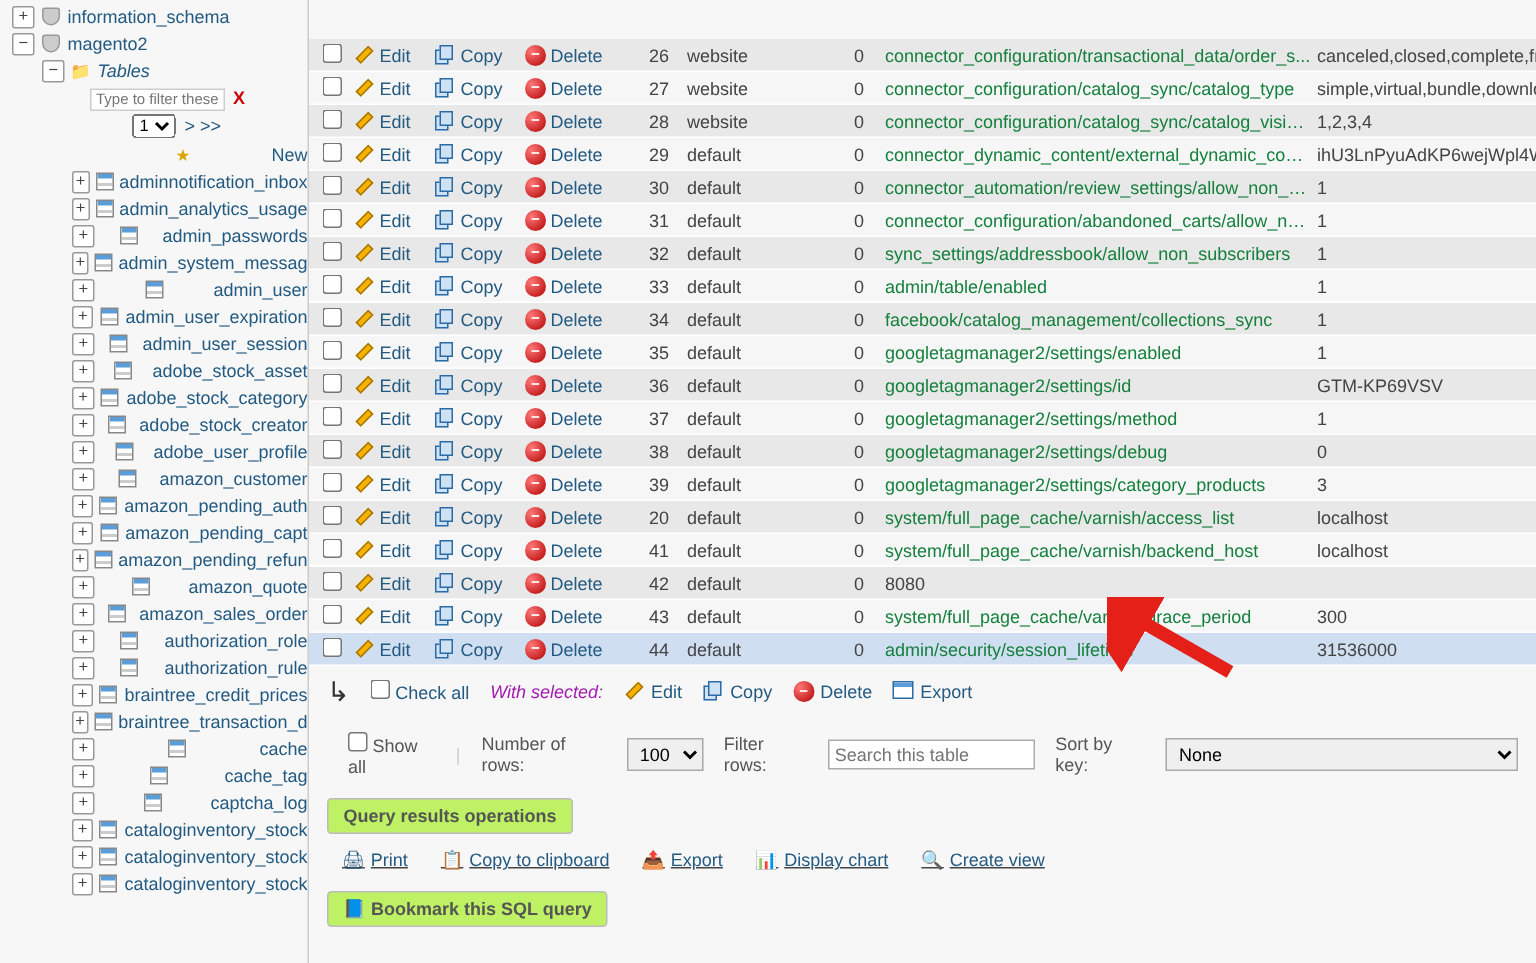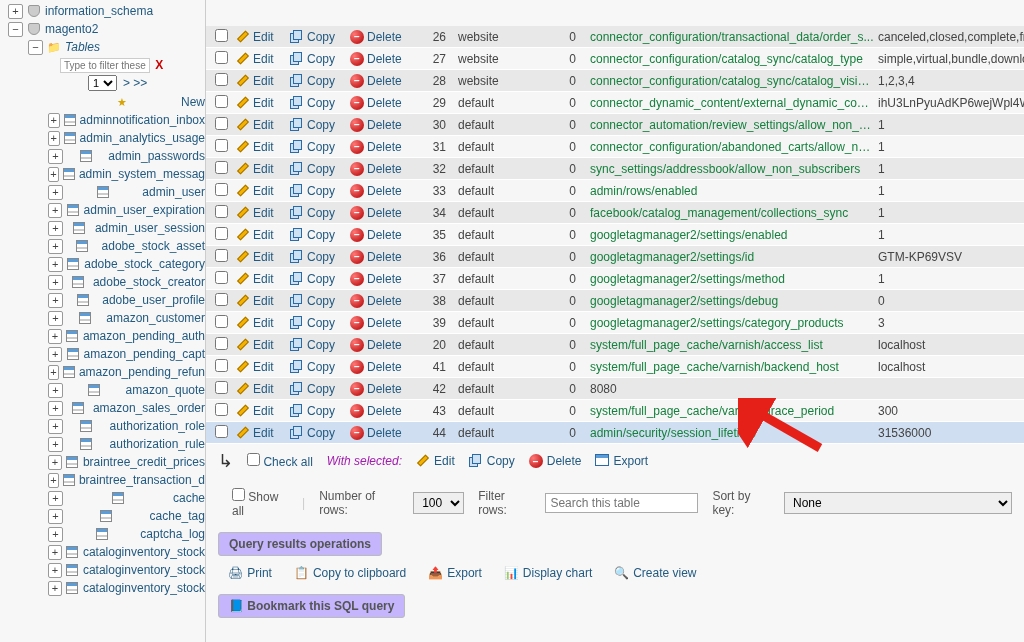"admin/rows/enabled" div.c-path { text: admin/rows/enabled -> admin/table/enabled }
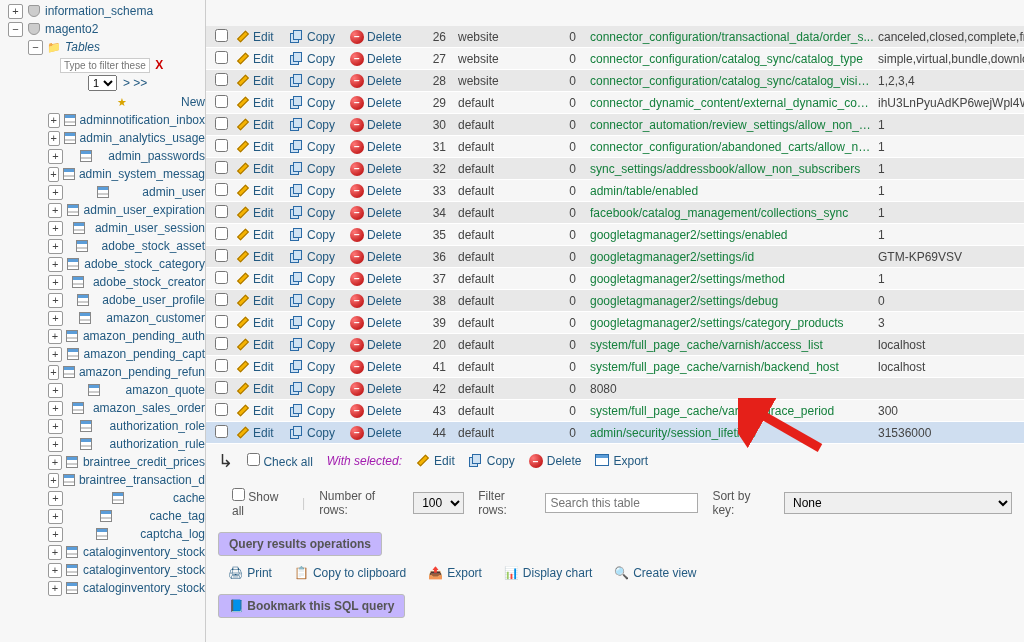"Search this table" .search-inp { width: 153px -> 138px }
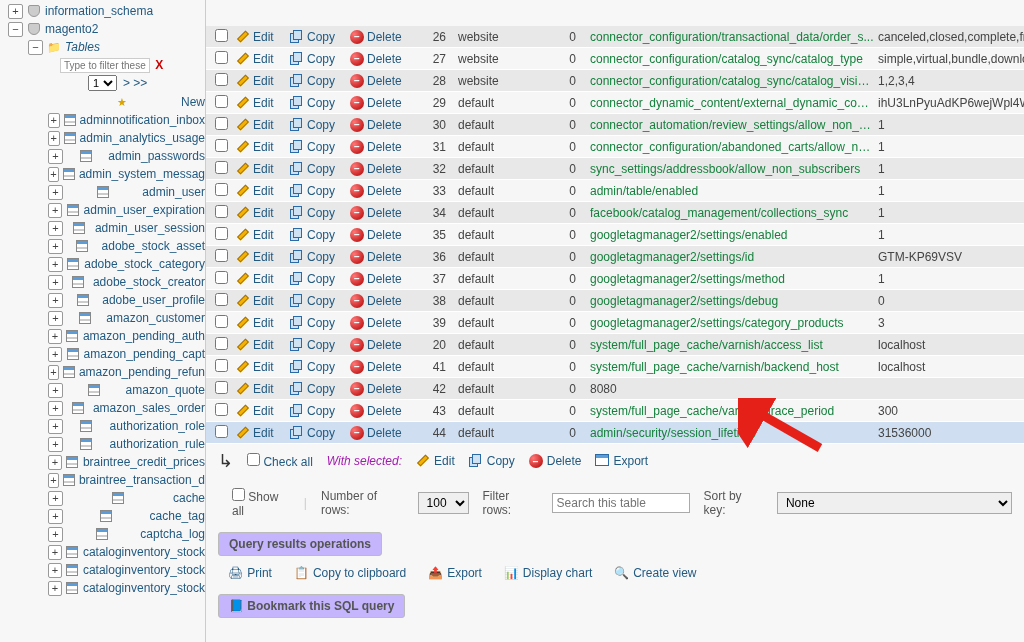"Query results operations" .panel-hdr { background: #c4b5fd -> #bef264 }
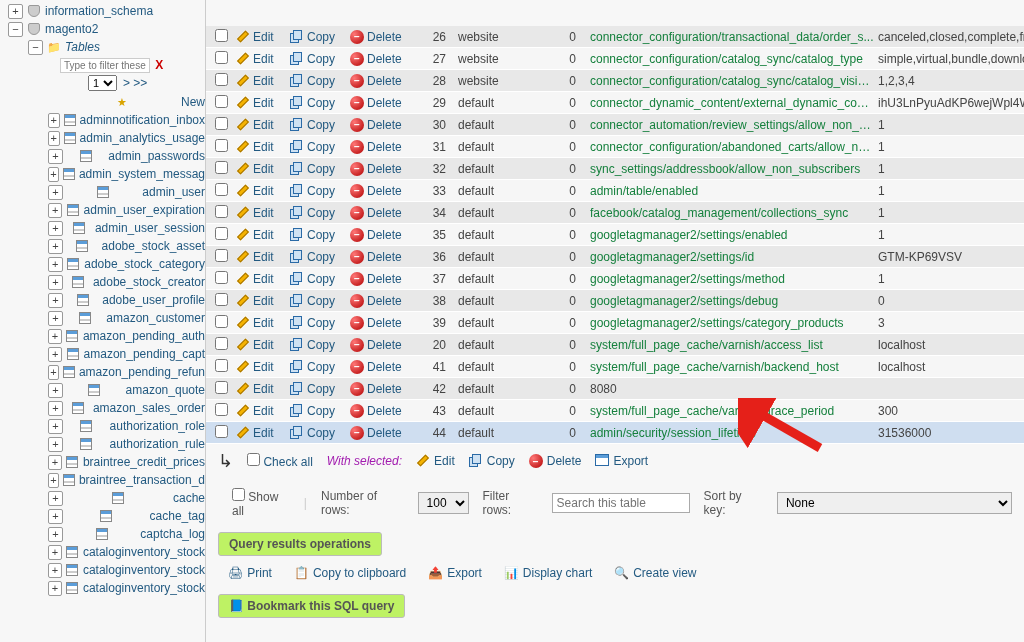"Print" .panel-body { text-decoration: none -> underline }
